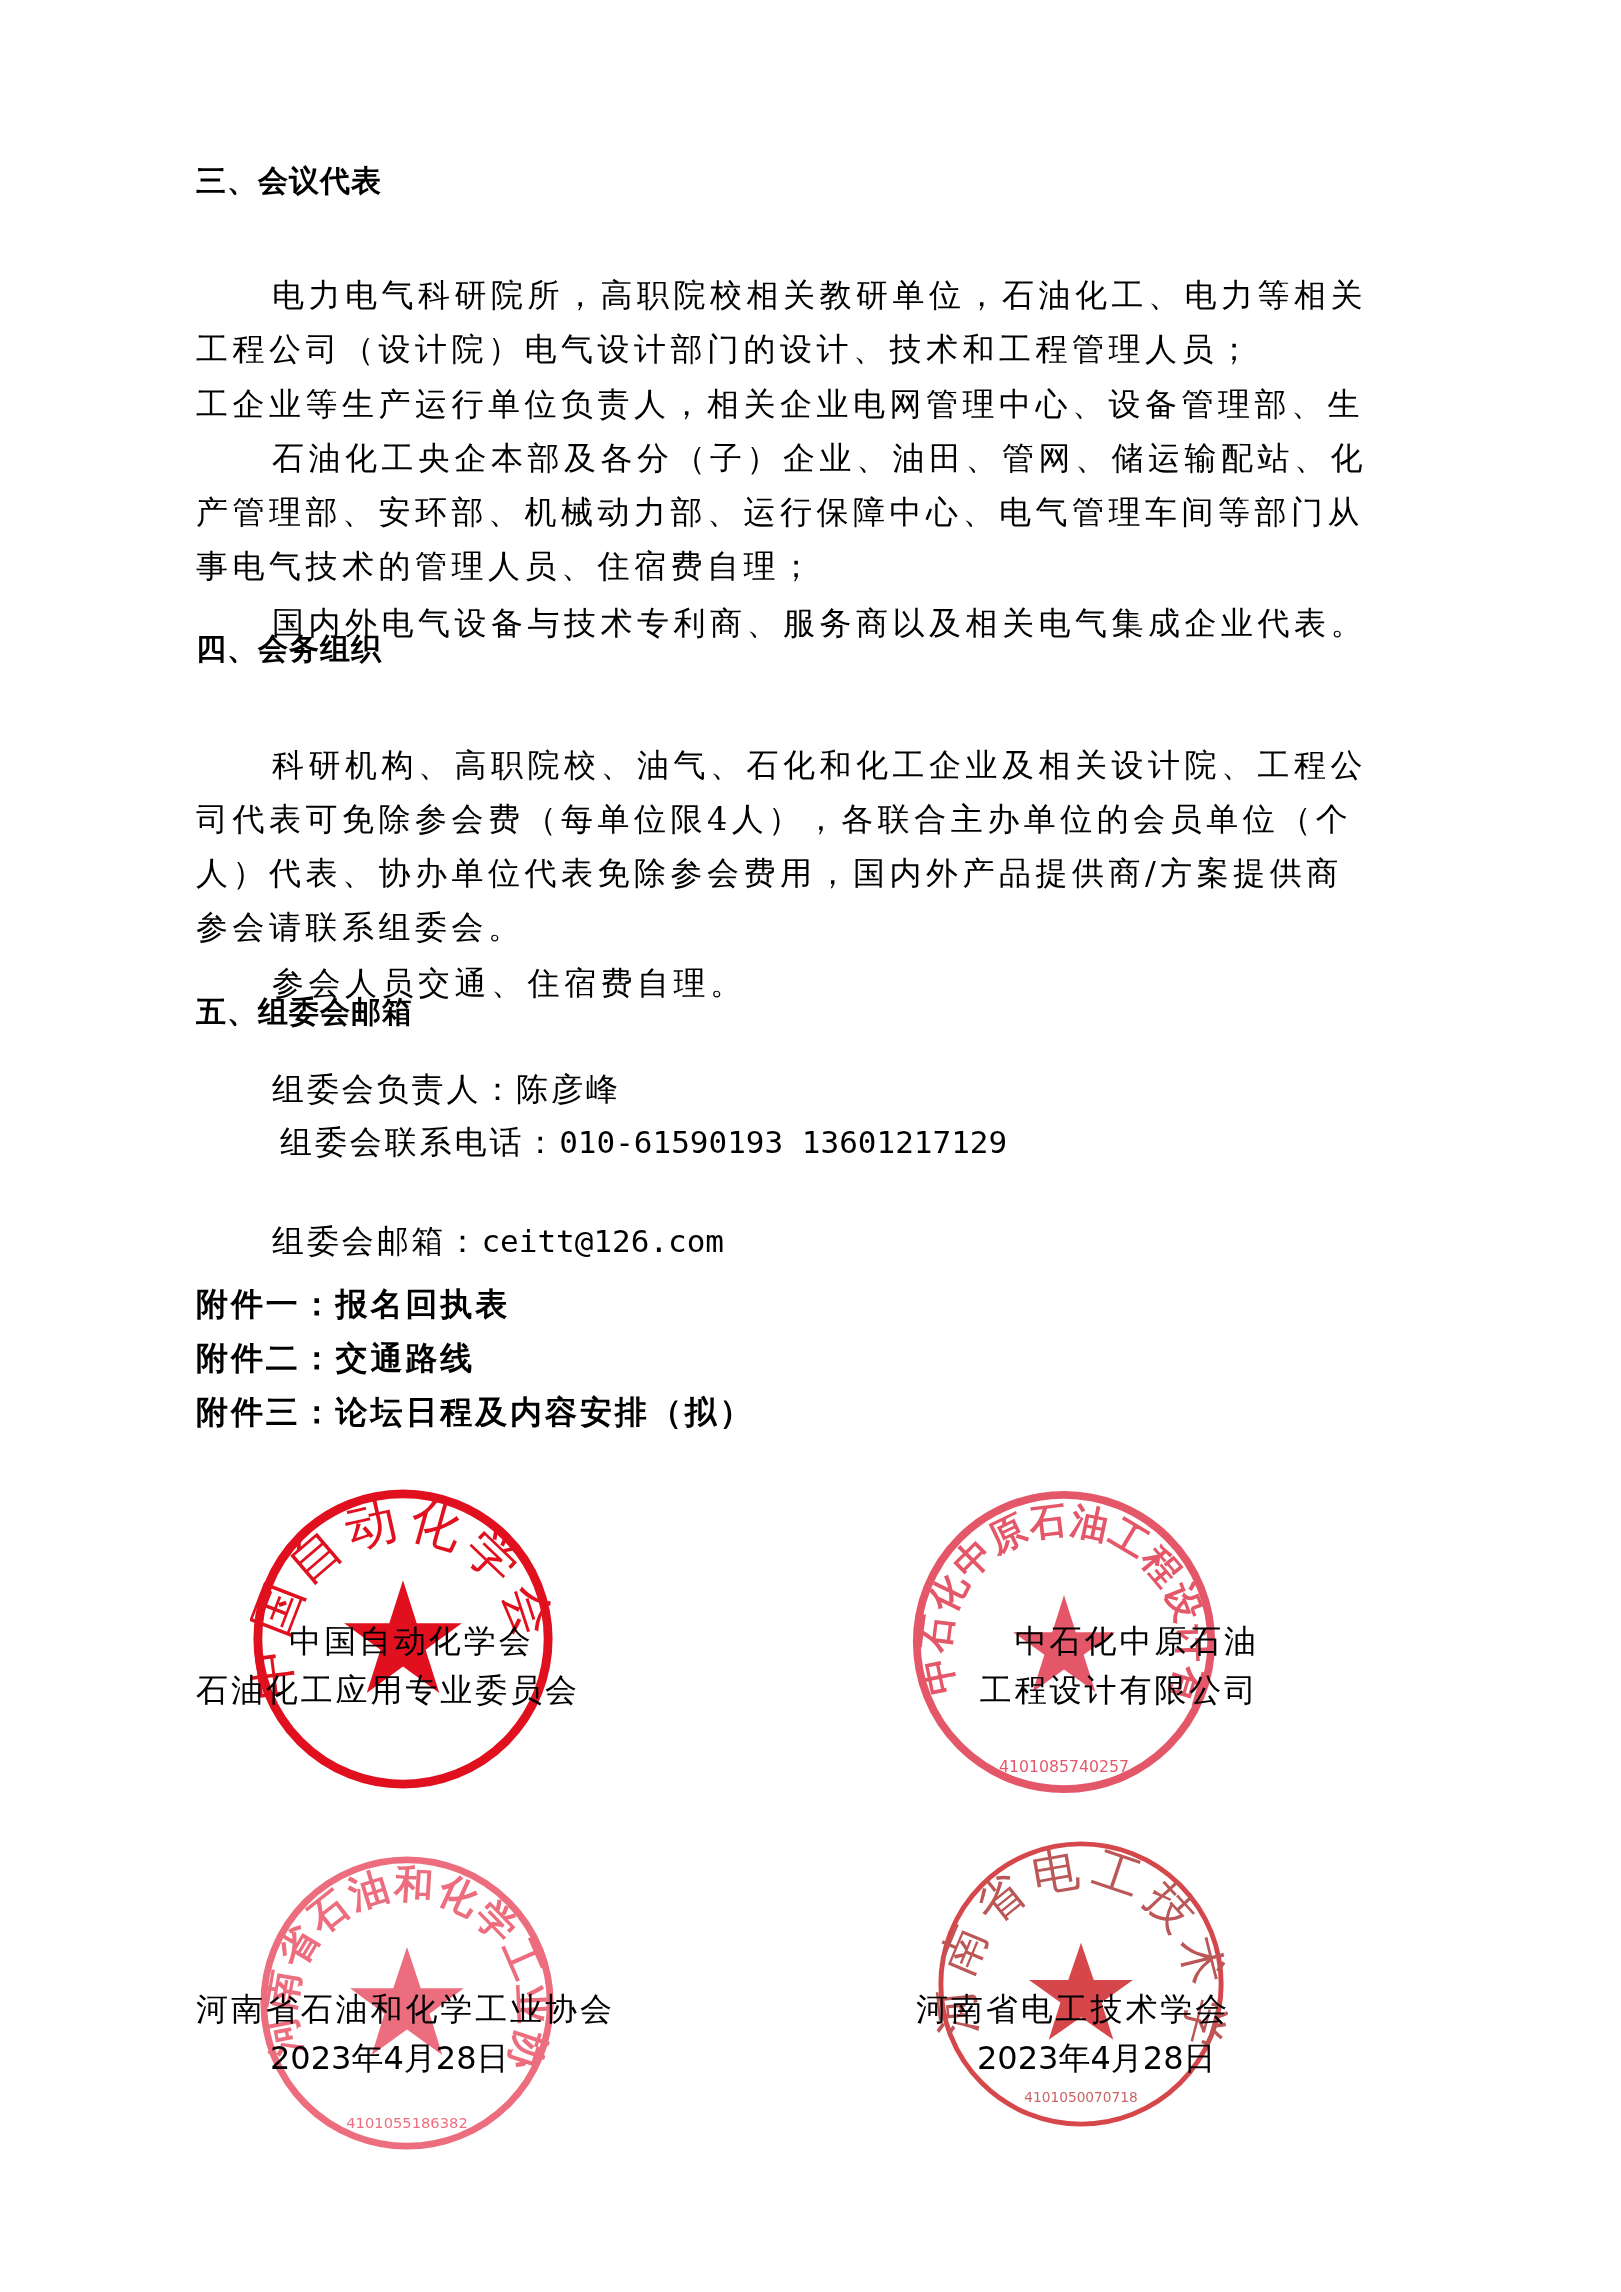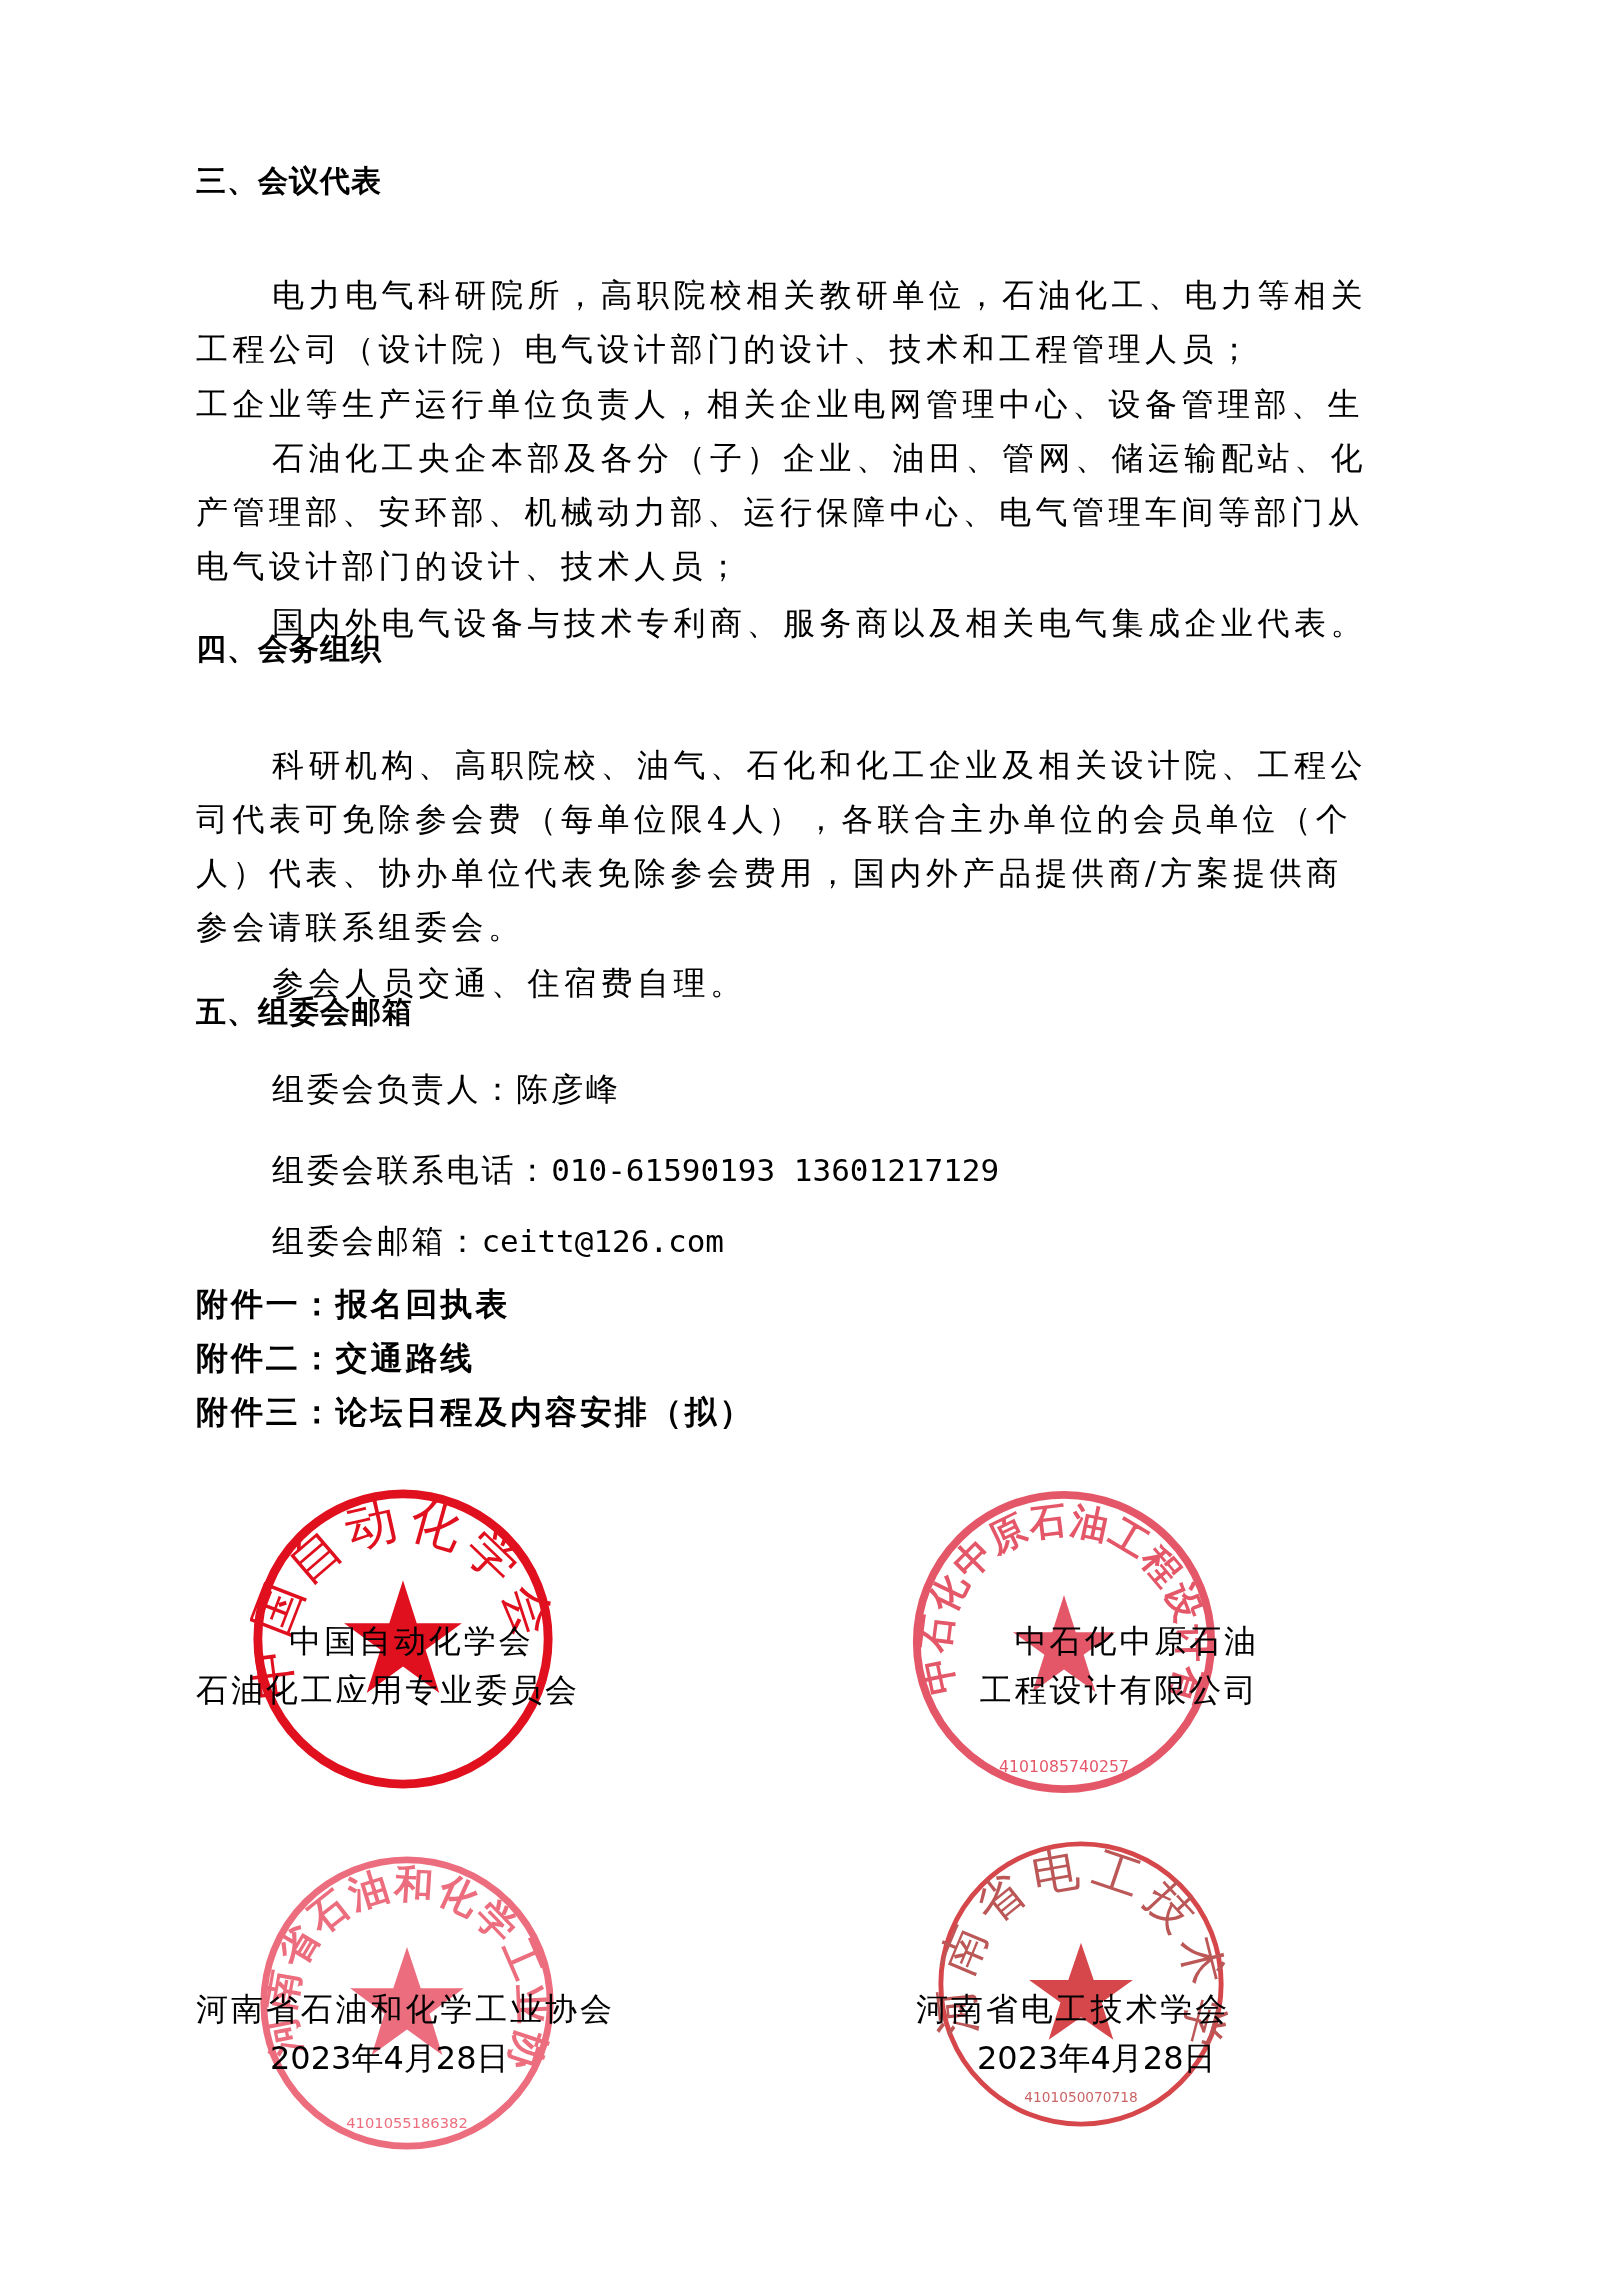"电气设计部门的设计、技术人员；" span.line { text: 电气设计部门的设计、技术人员 -> 事电气技术的管理人员、住宿费自理 }
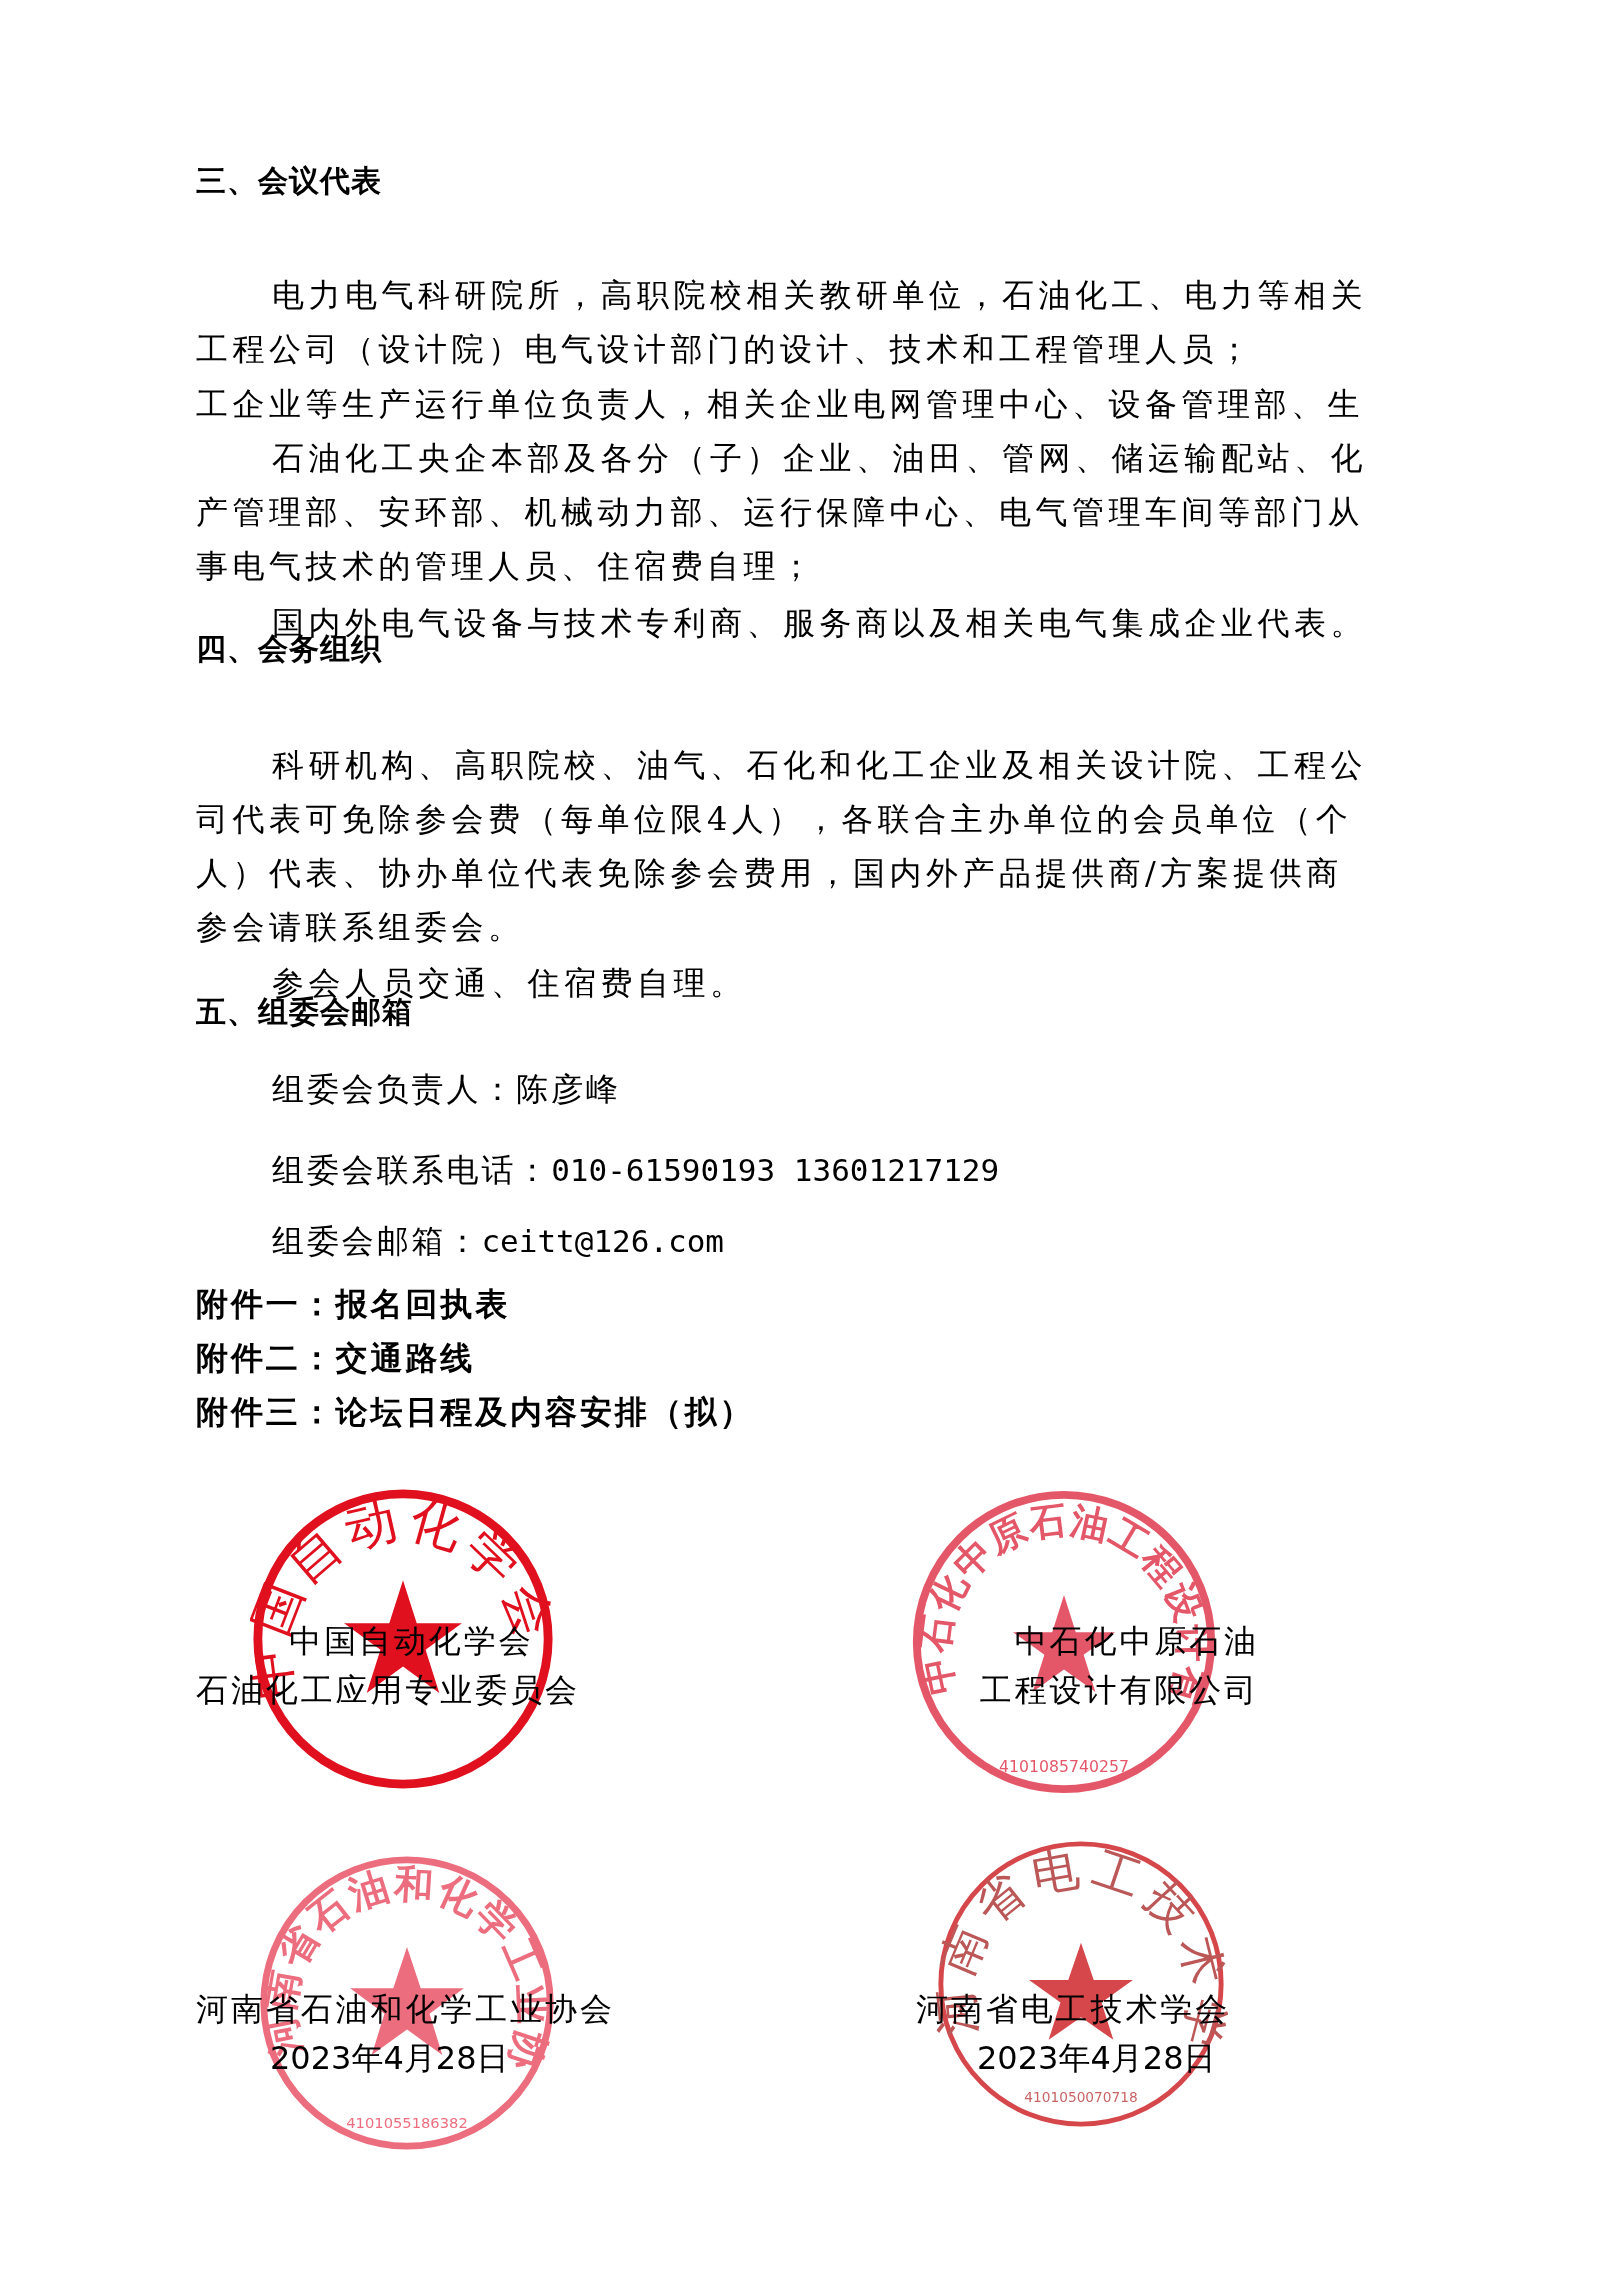"组委会联系电话：010-61590193 13601217129" div.contact { margin-left: none -> 8px; top: 1143px -> 1115px }
